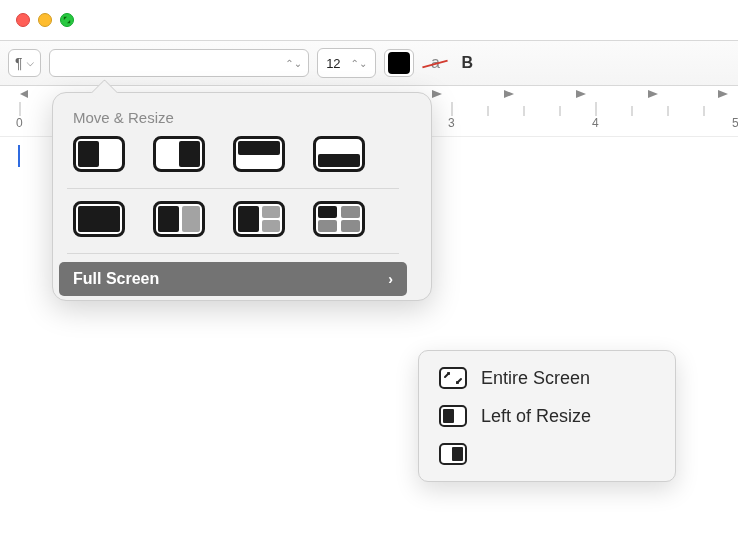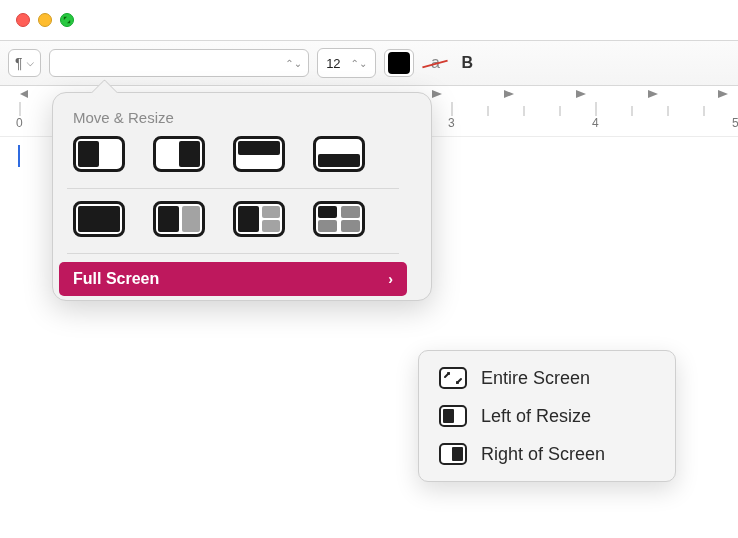"Full Screen" .menuitem.highlight { background: #be185d -> #737373 }
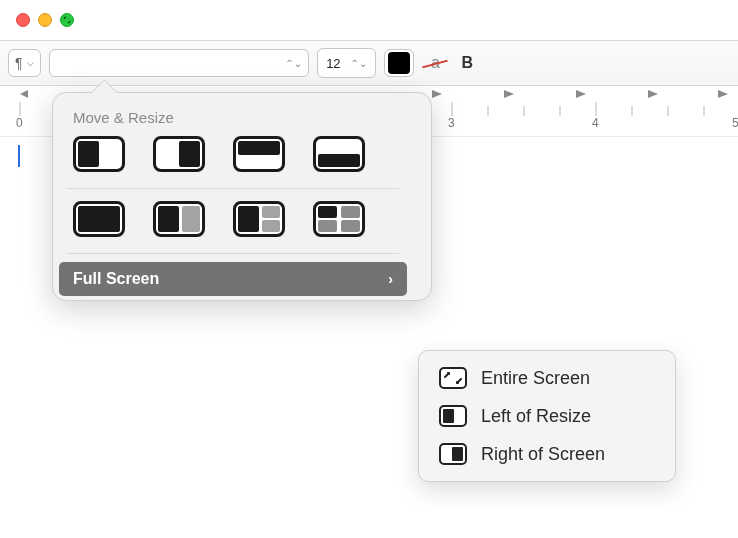"Right of Screen" span { html: <span>Right of Screen</span> -> none }
